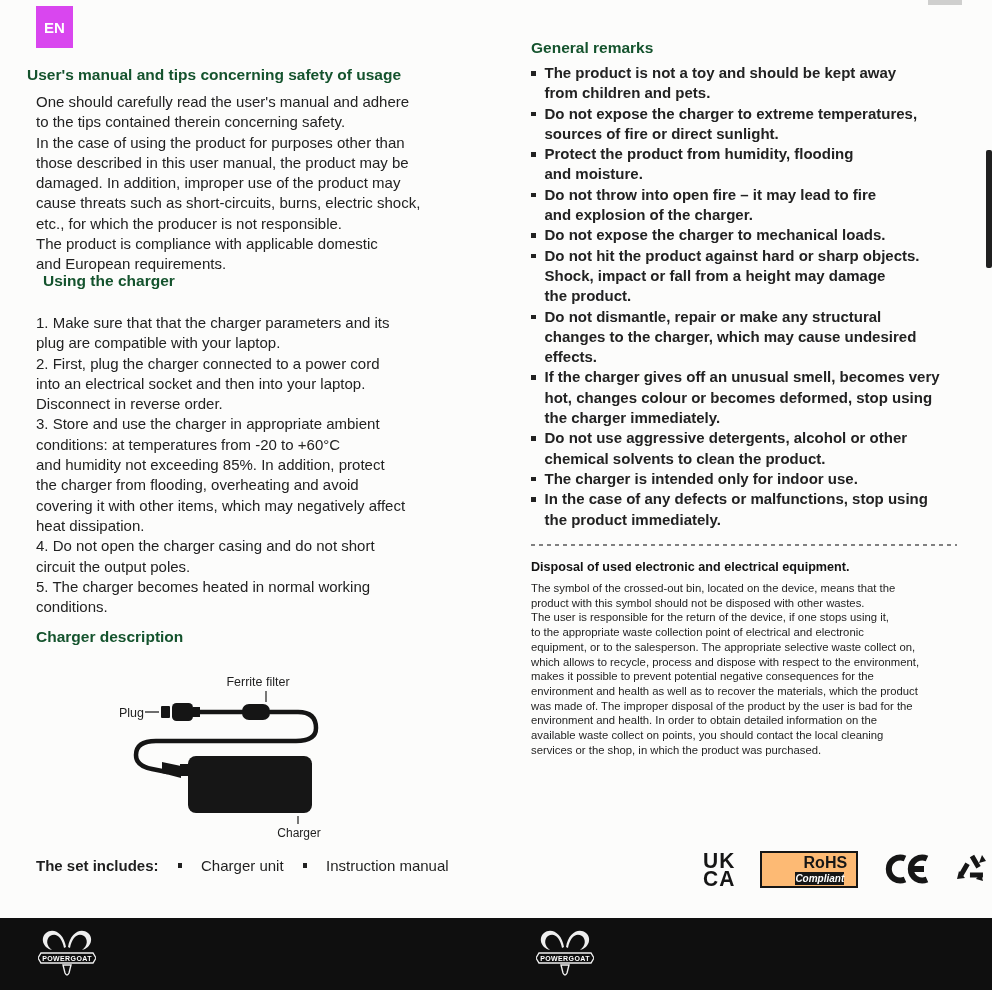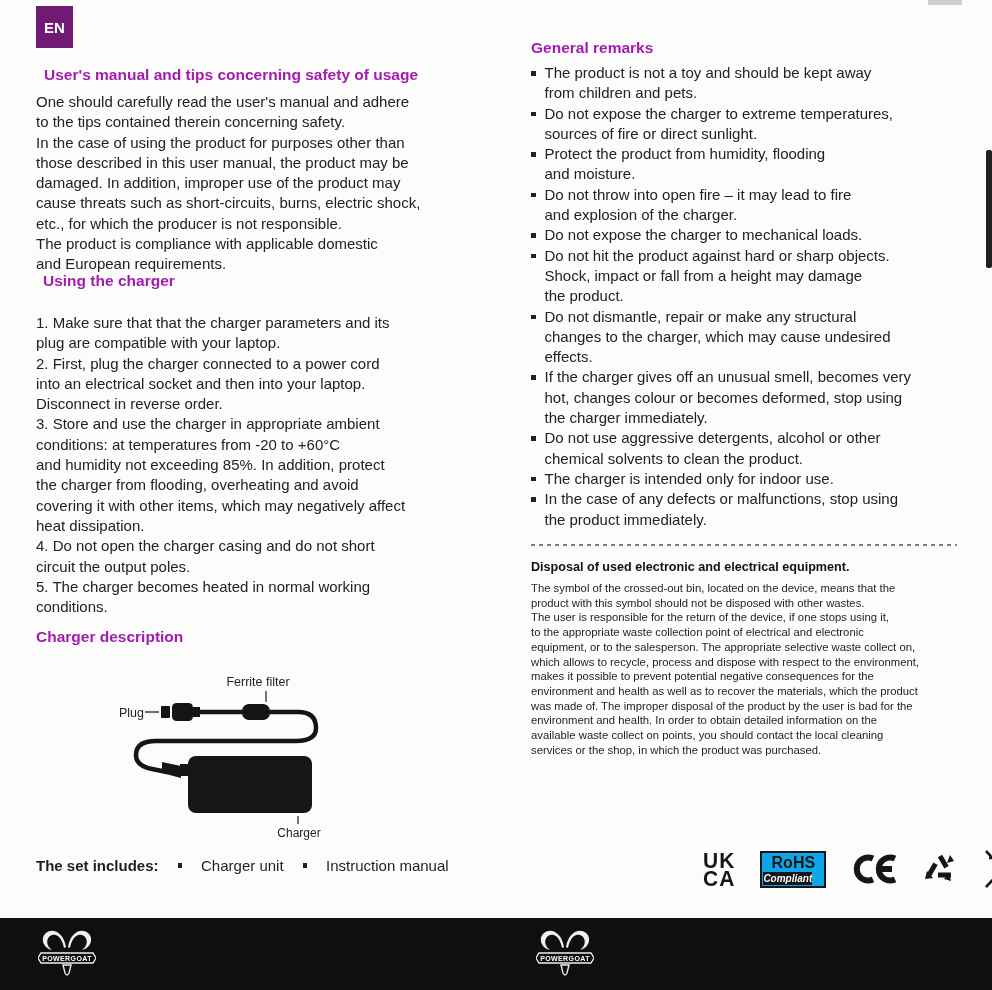"EN" .en-badge { background: #701a75 -> #d946ef }
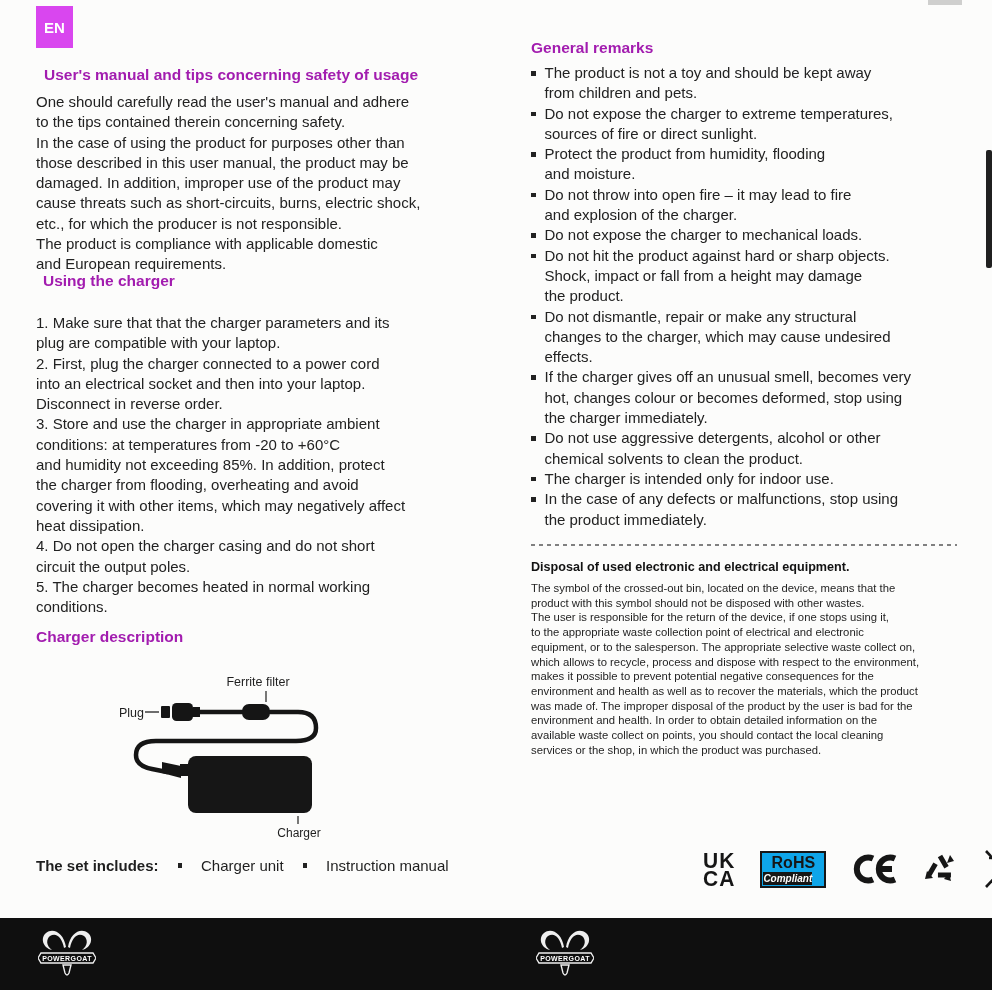"General remarks" .h-main { color: #a21caf -> #14532d }
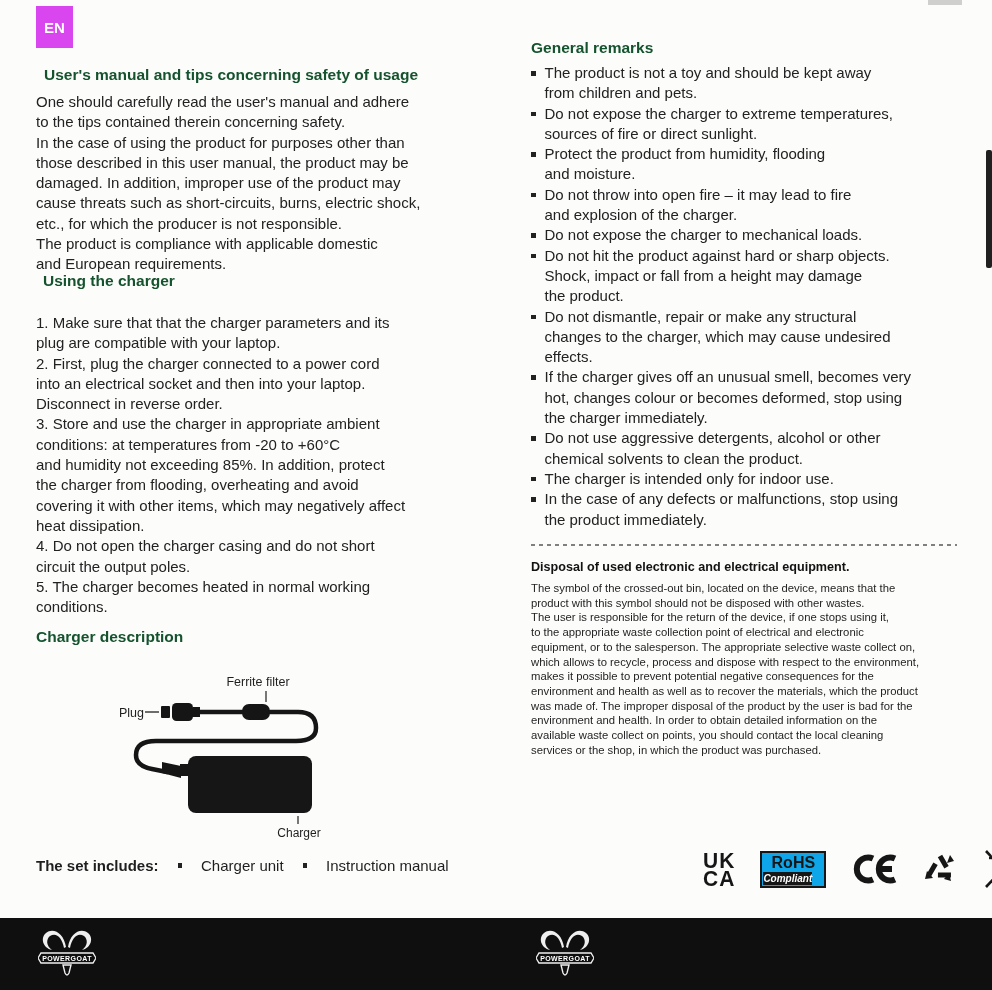"User's manual and tips concerning" .lc-title { left: 44px -> 27px }
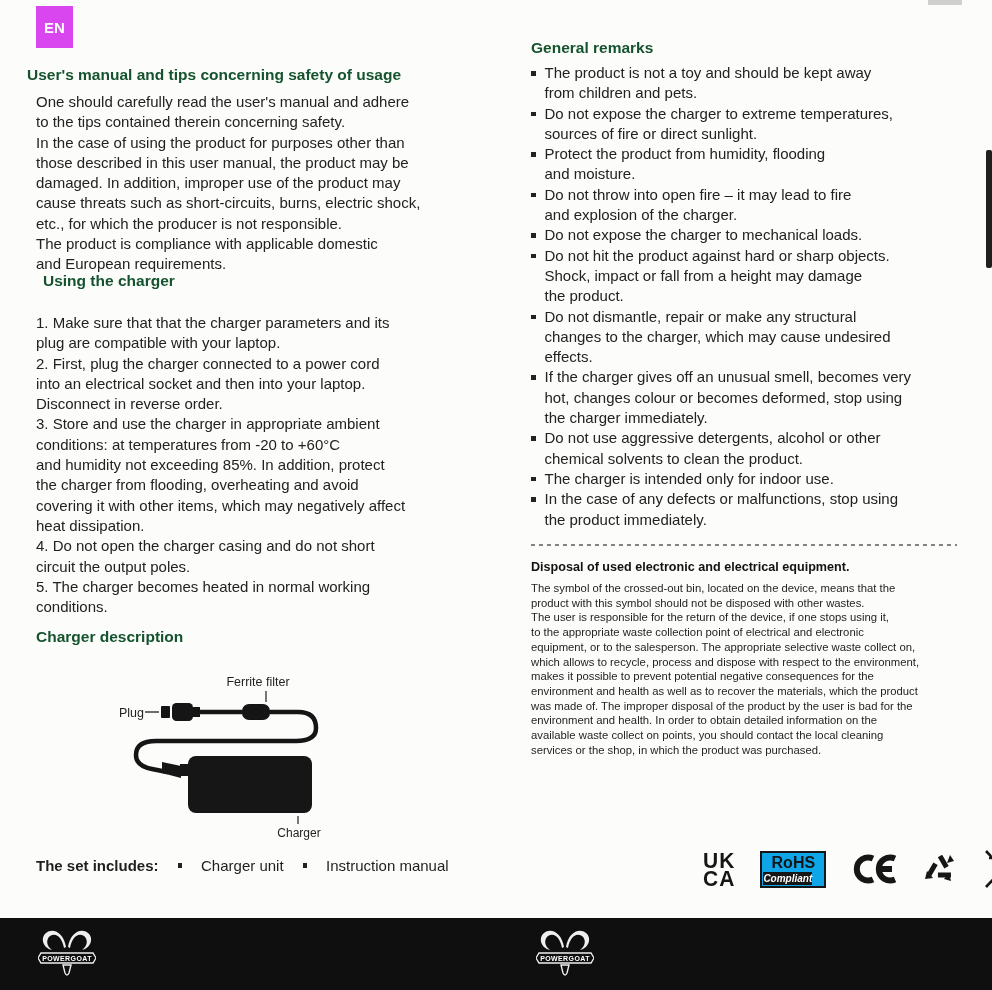"The product is not a" .rc-bullets .item { font-weight: none -> bold }
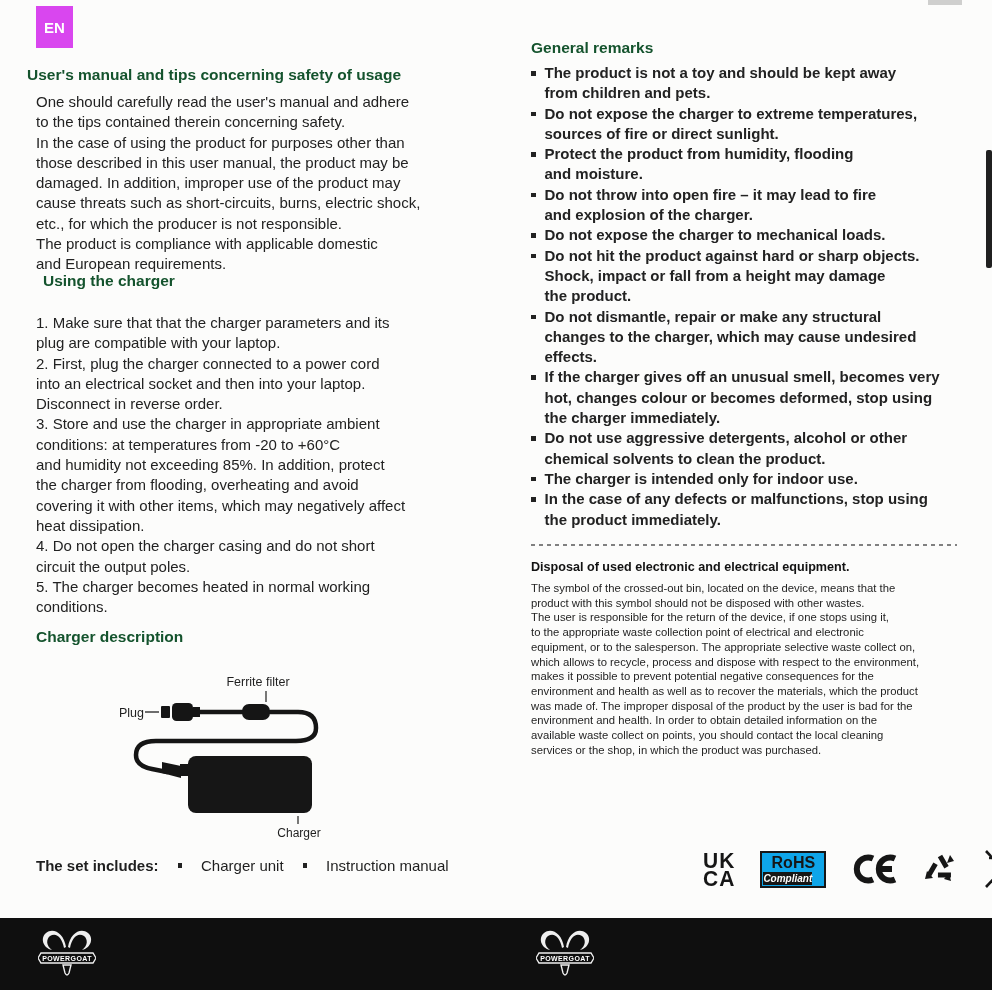"RoHS" .rohs { background: #0ea5e9 -> #fdba74; padding-left: none -> 32px }
